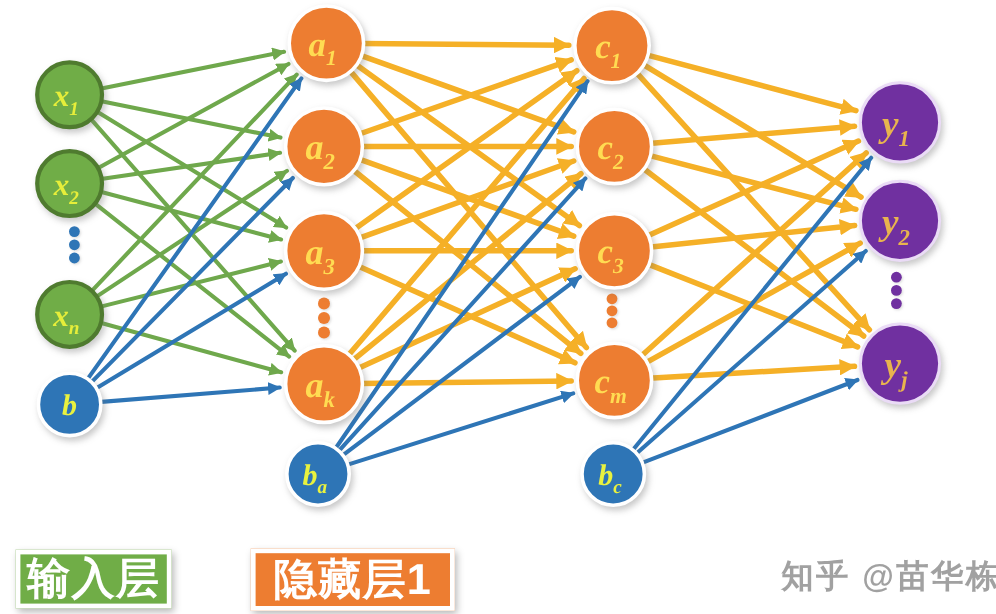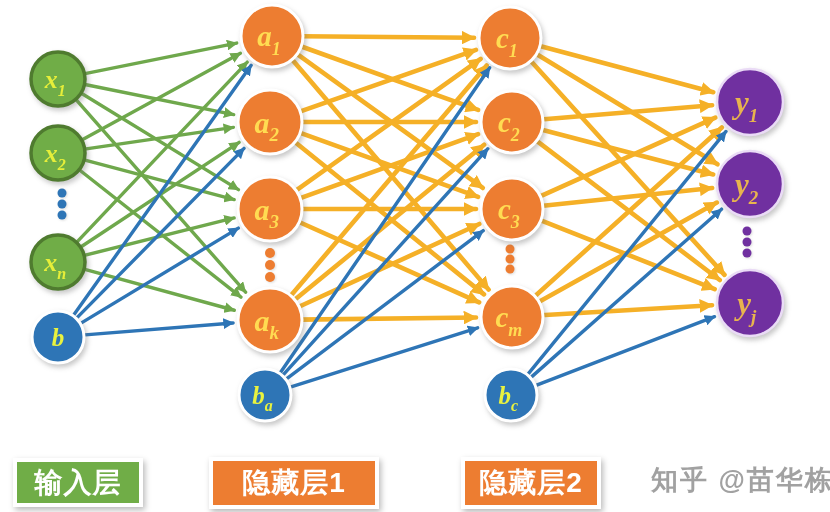"输入层" .legend-box { font-size: 28px -> 36px }
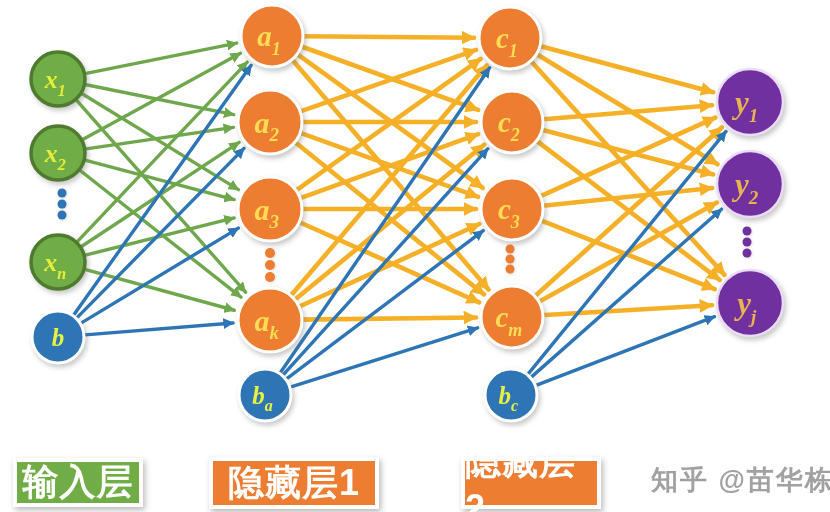"隐藏层2" div.legend-box { html: <div> <span>隐藏层2</span> </div> -> none }
